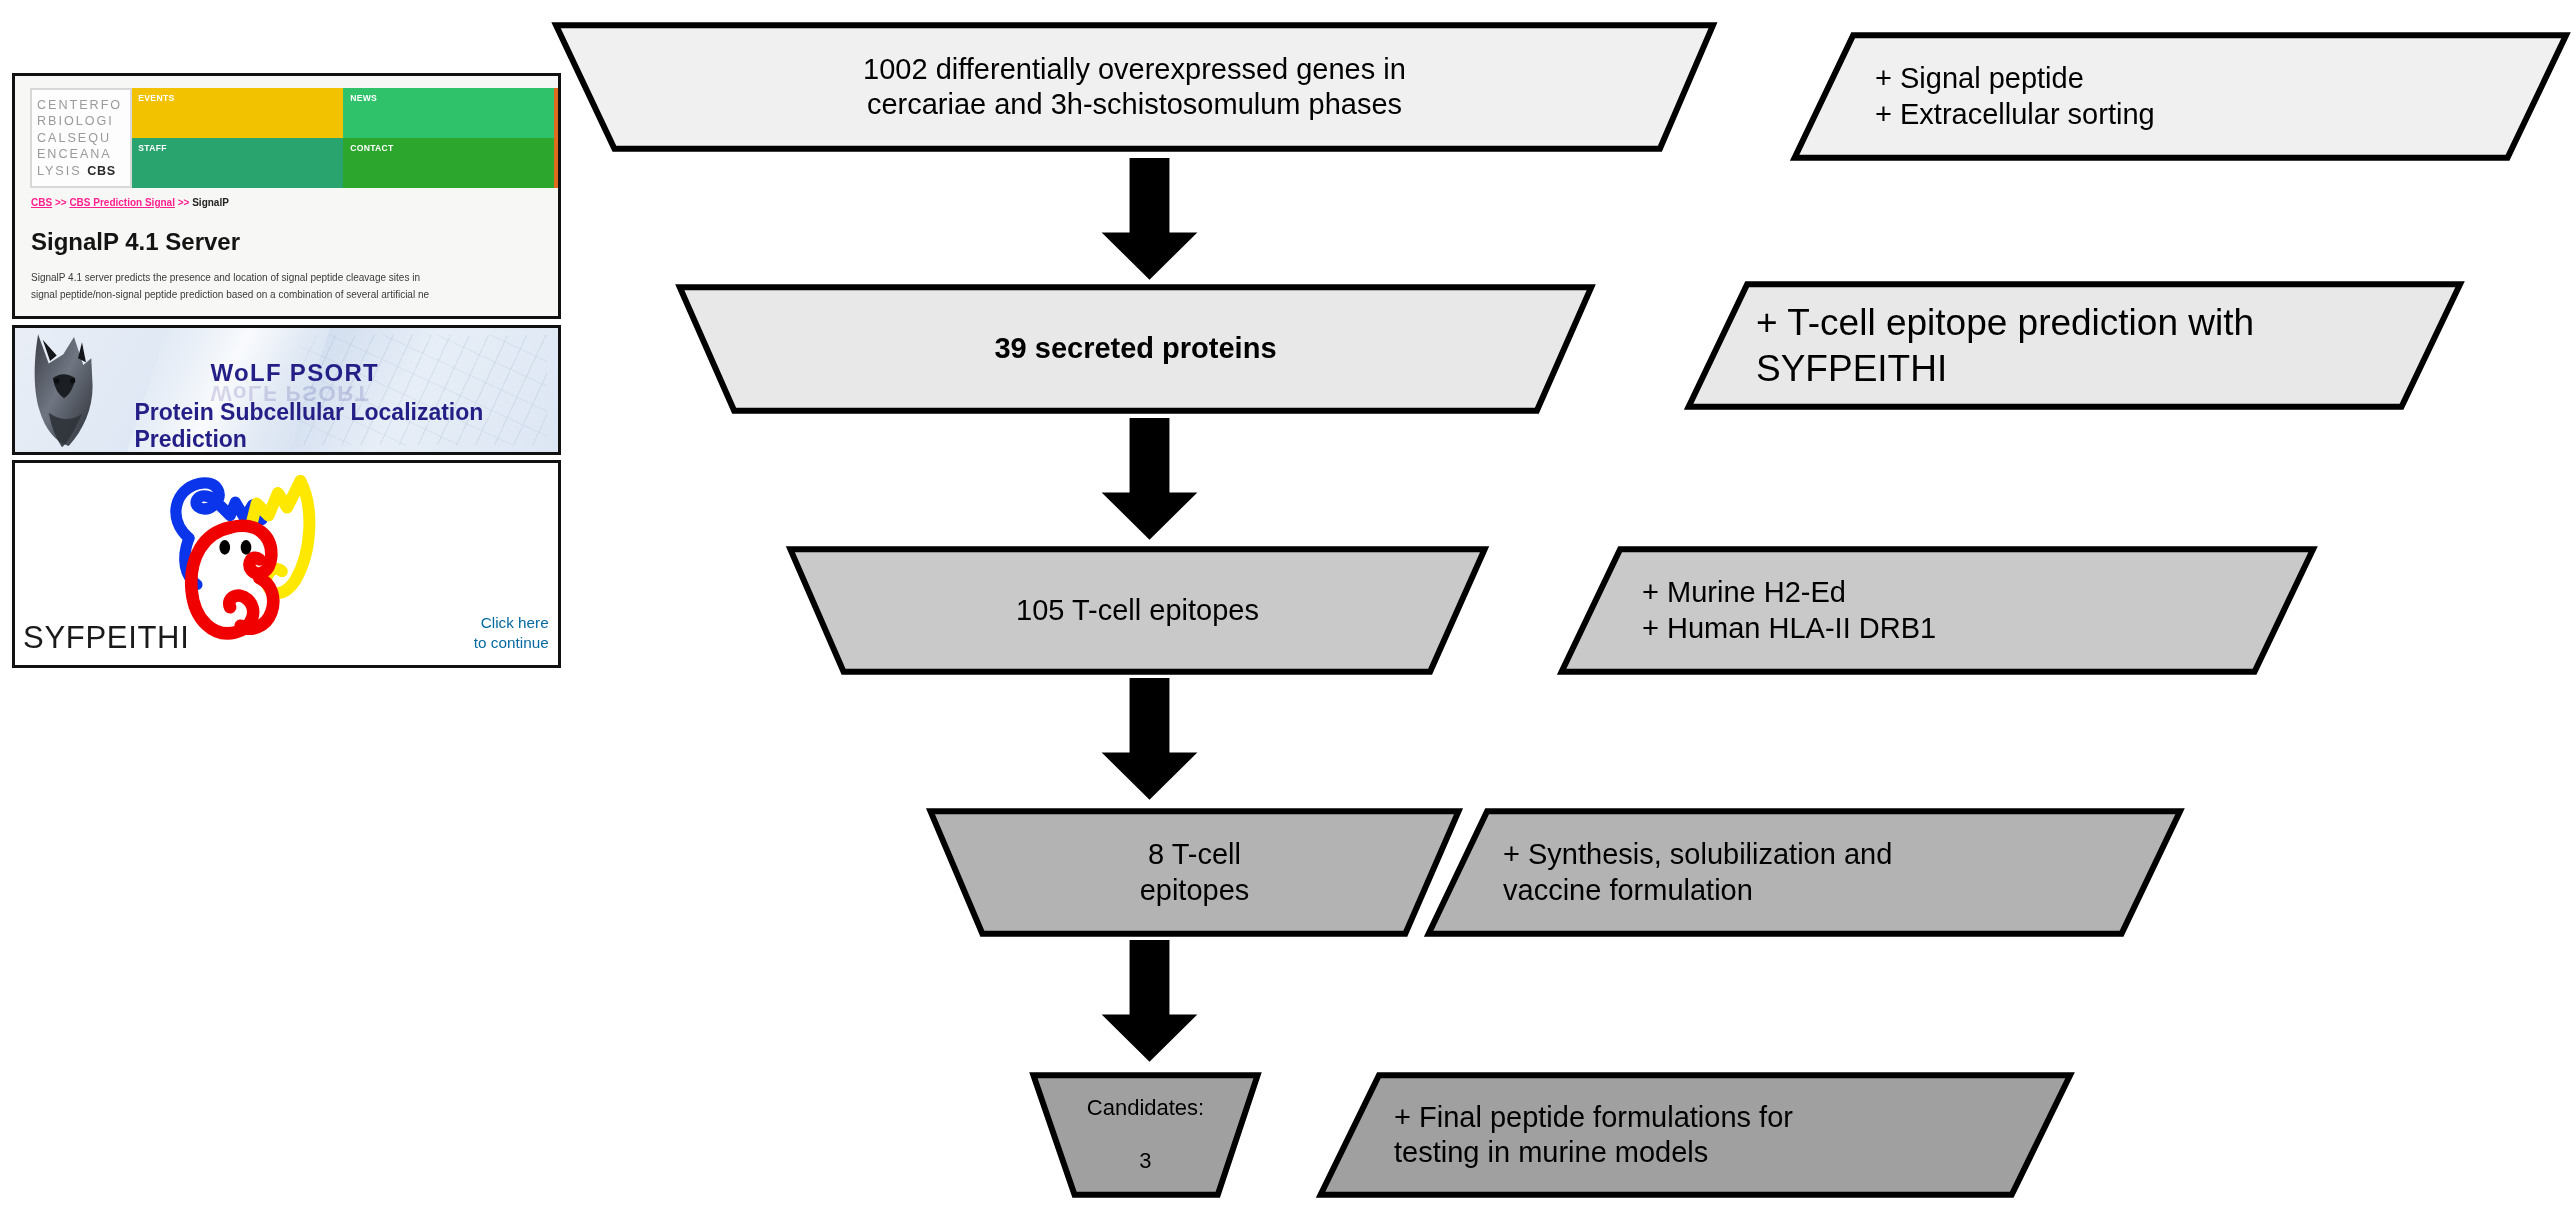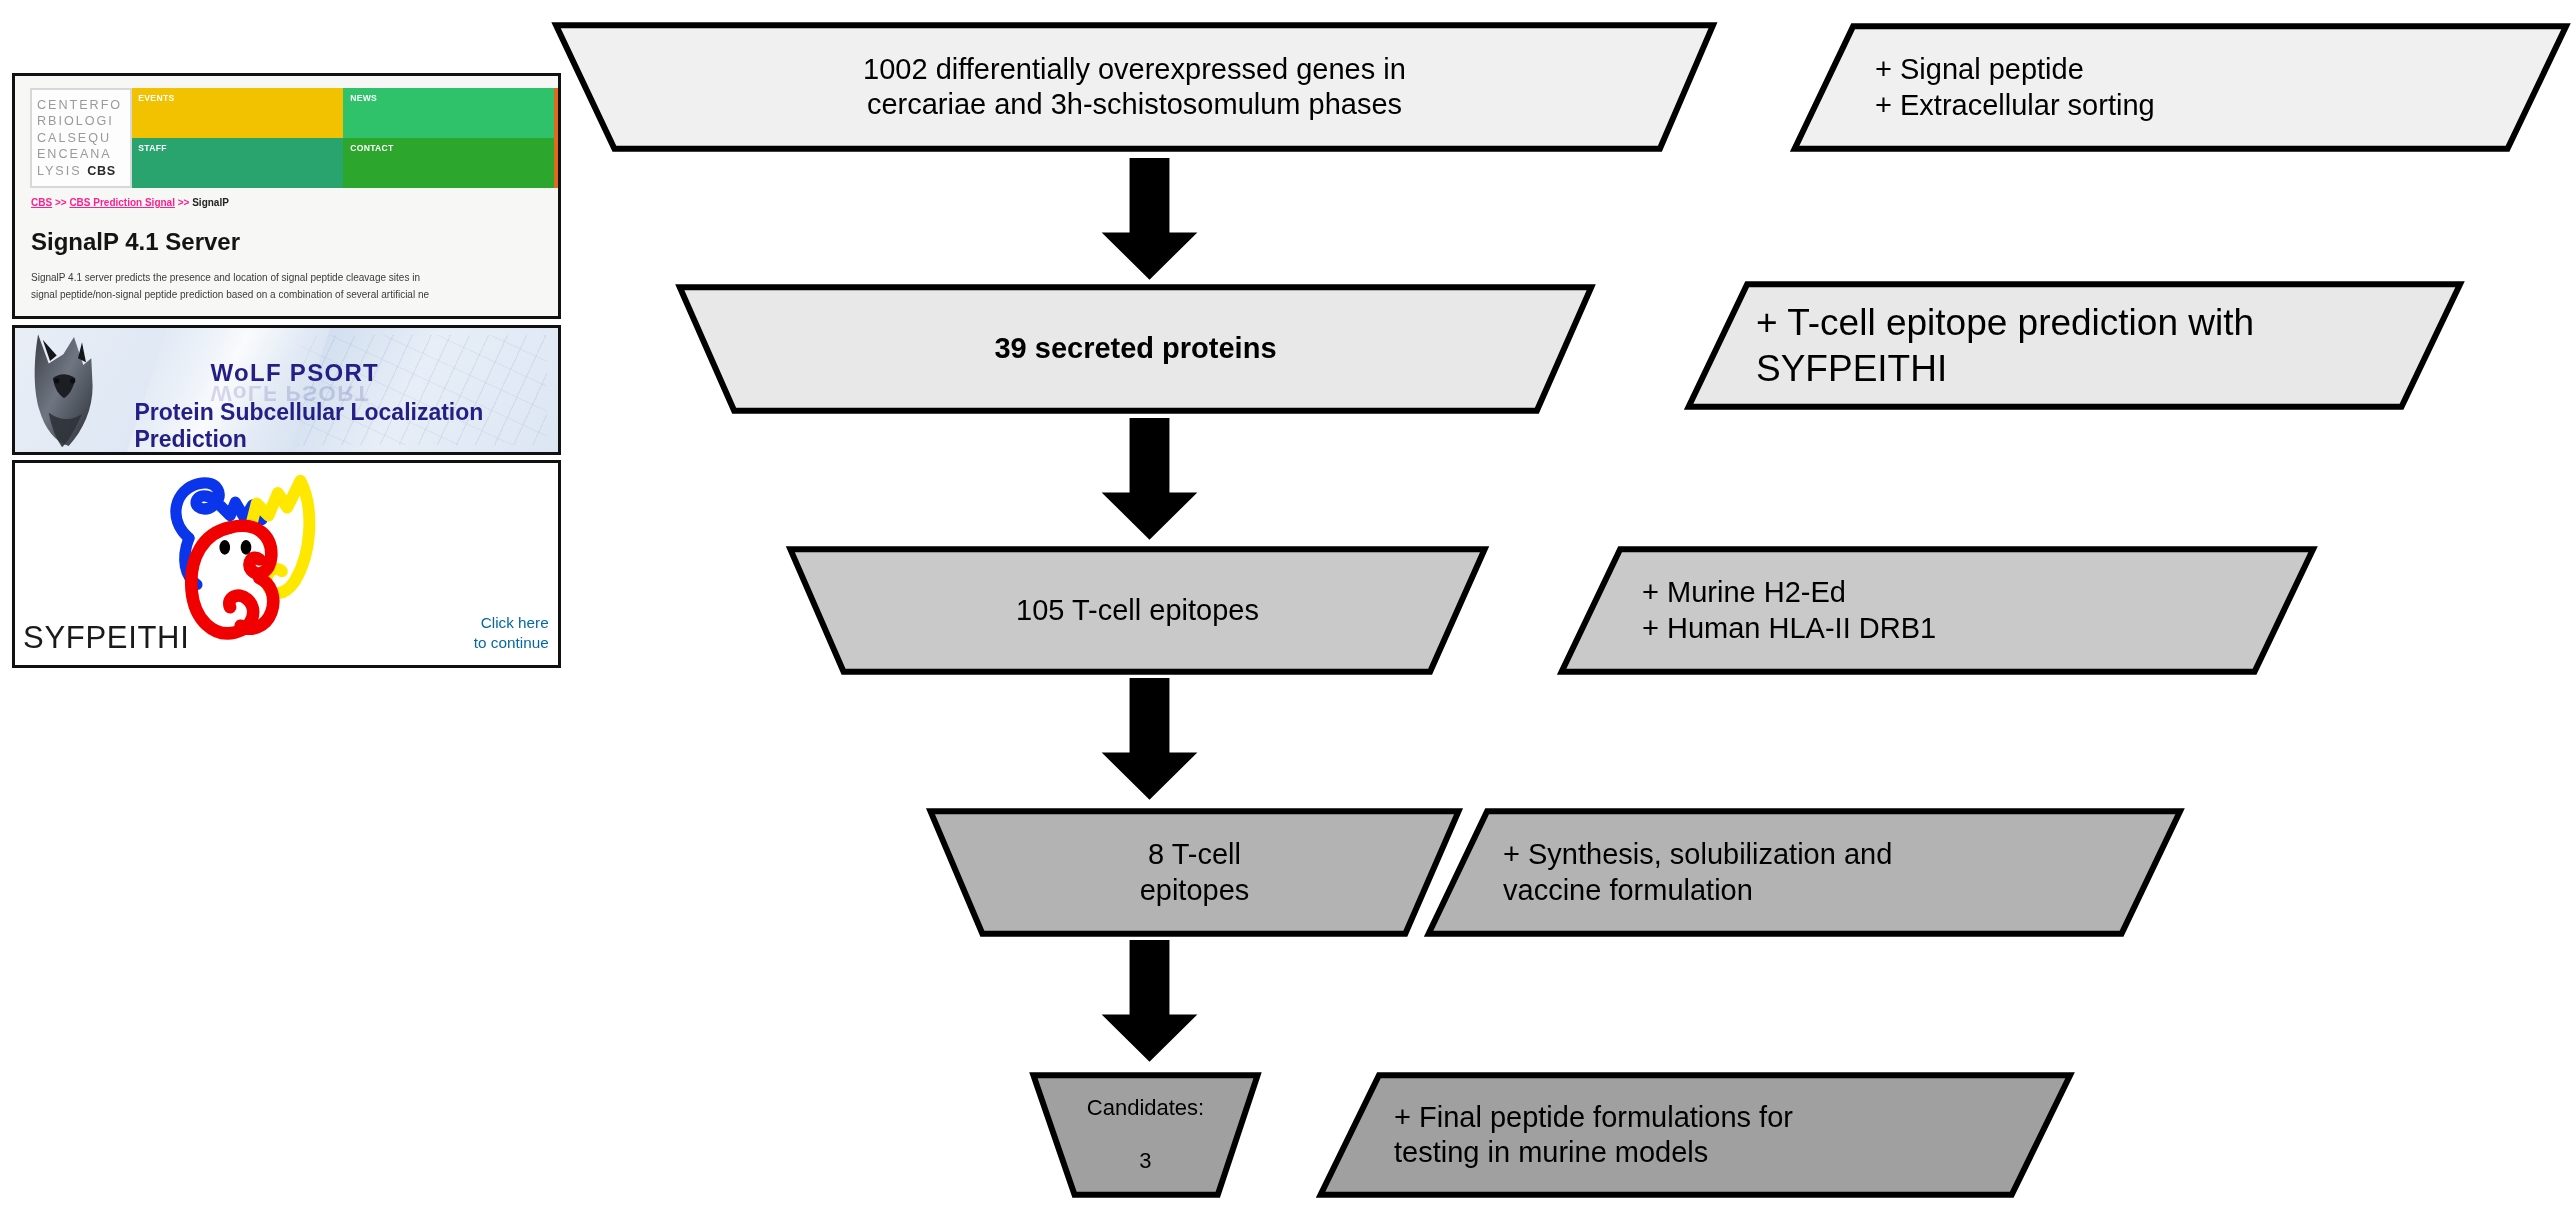"+ Signal peptide" div.node { top: 21px -> 30px }
